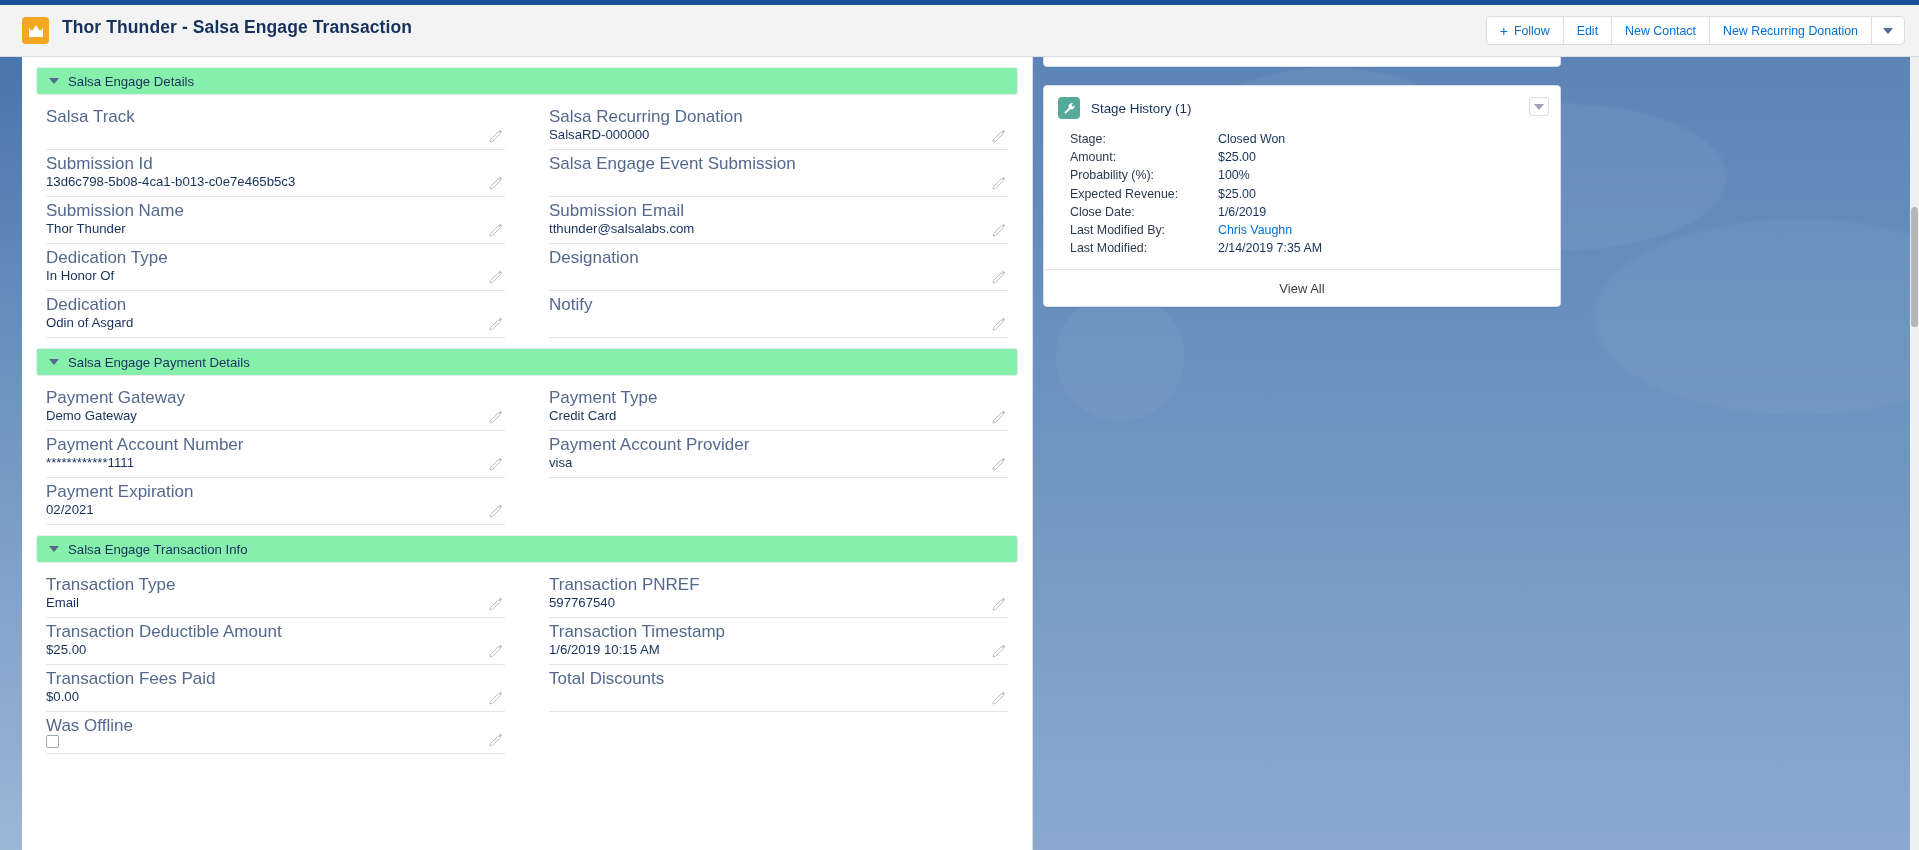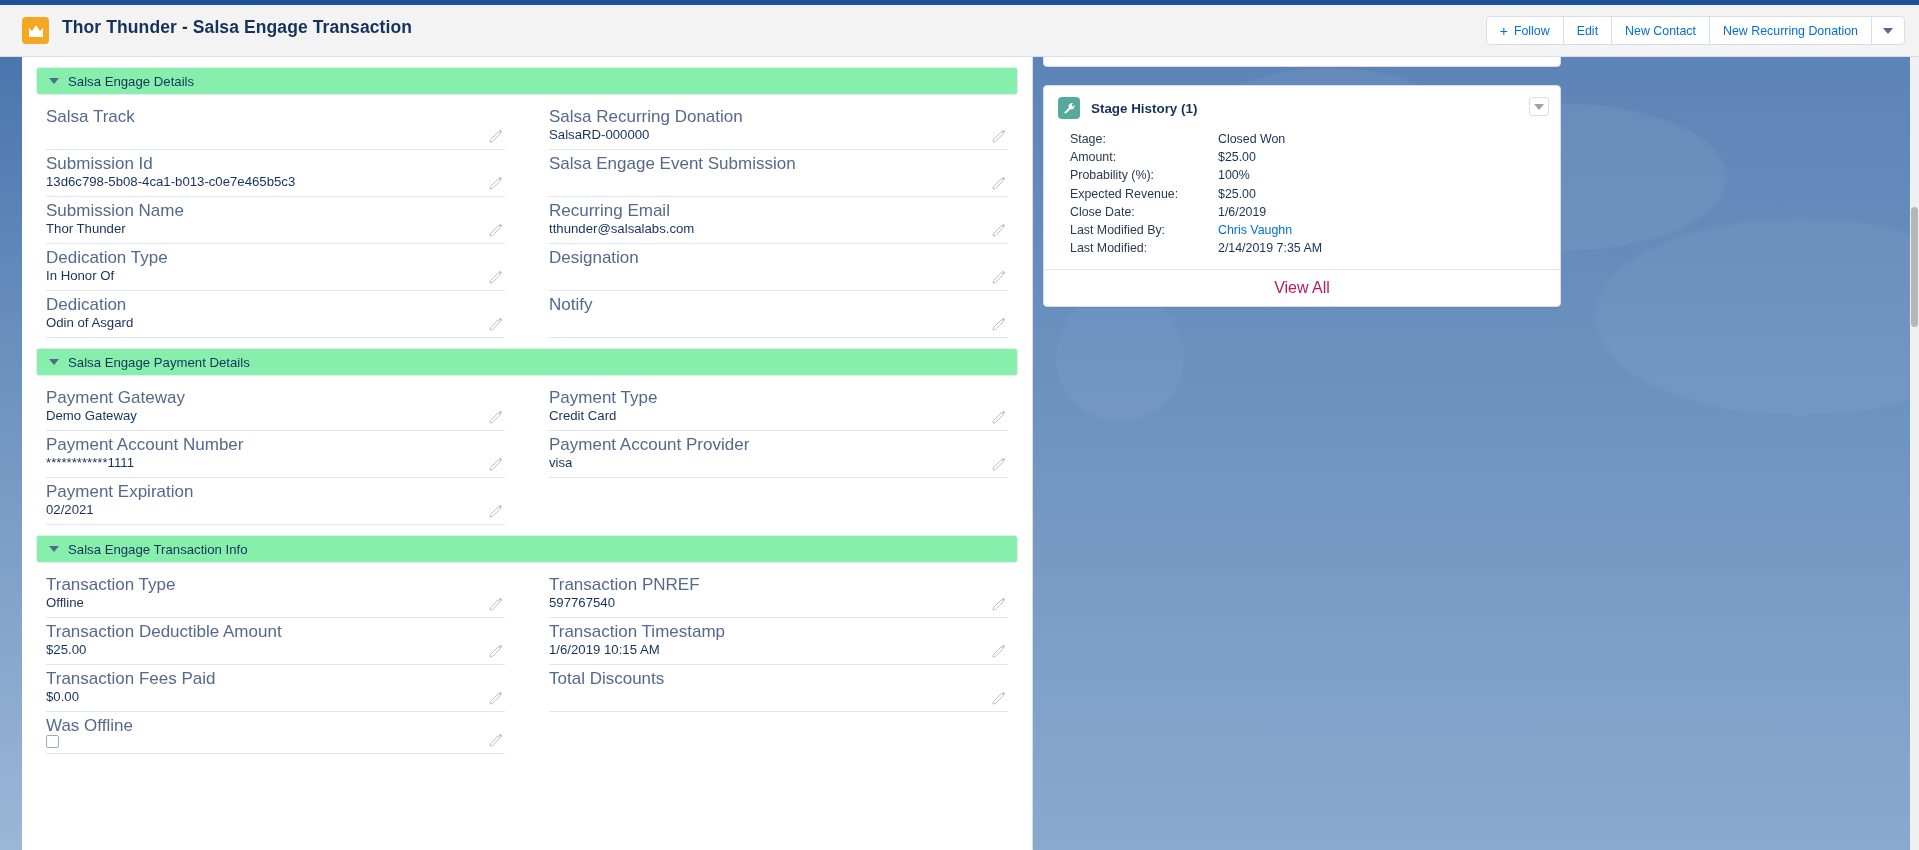"Stage History (1)" .sc-title { font-weight: bold -> normal }
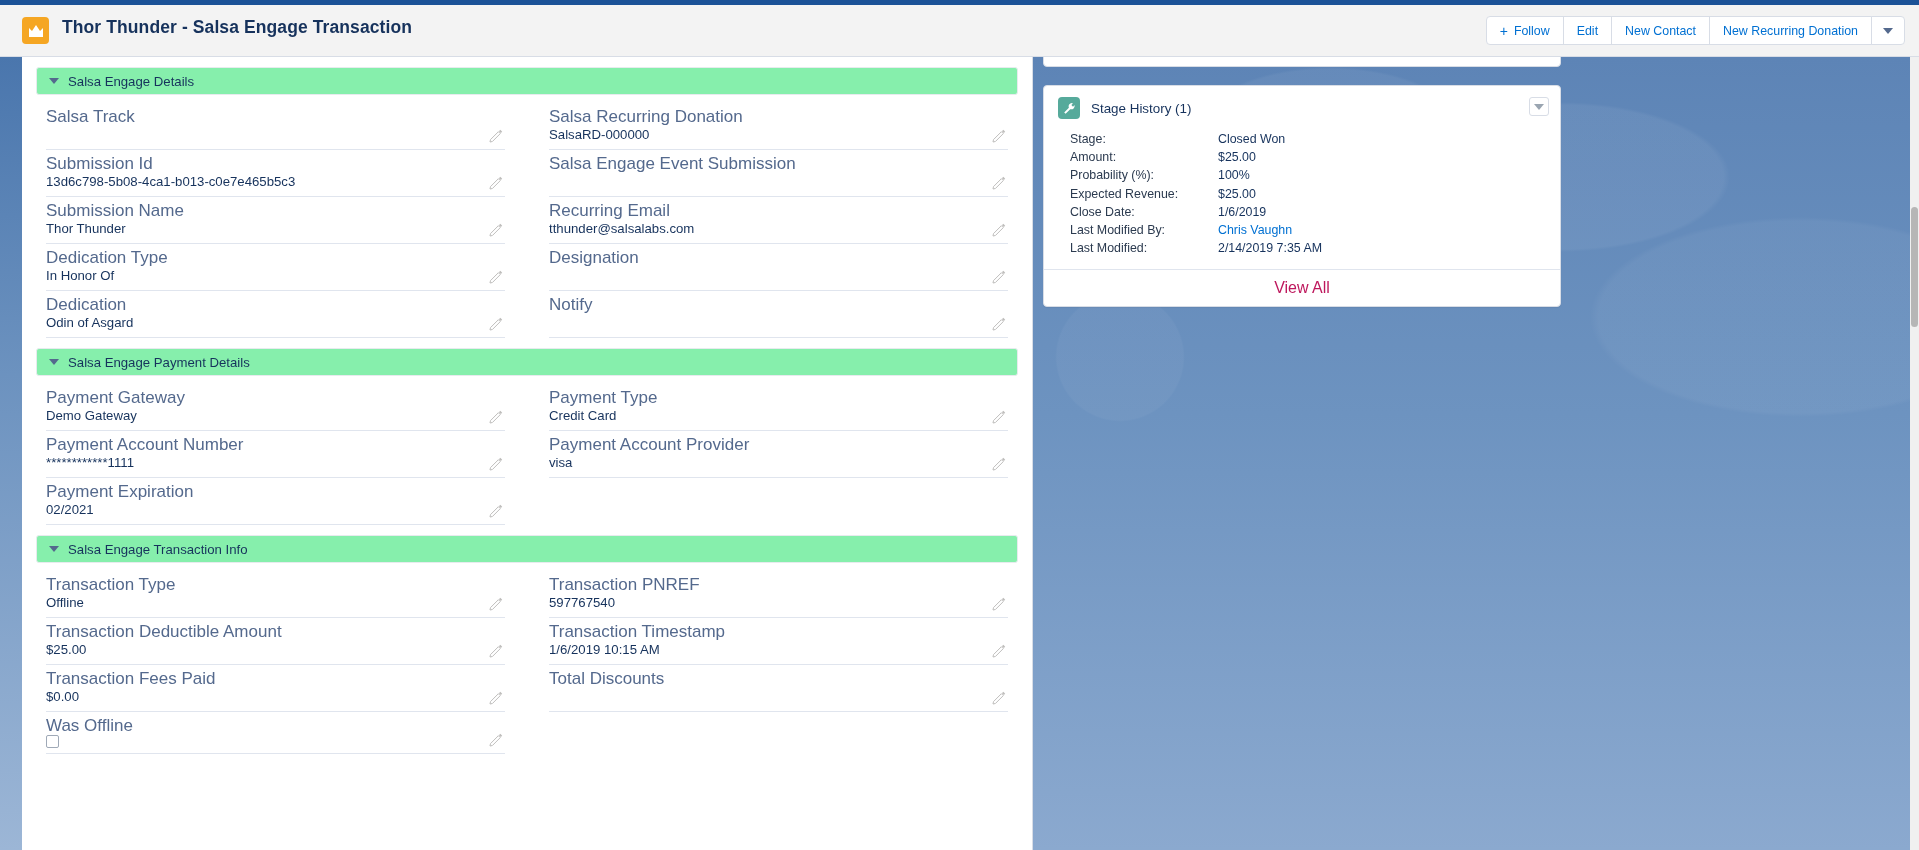"Recurring Email" div.field-label { text: Recurring -> Submission }
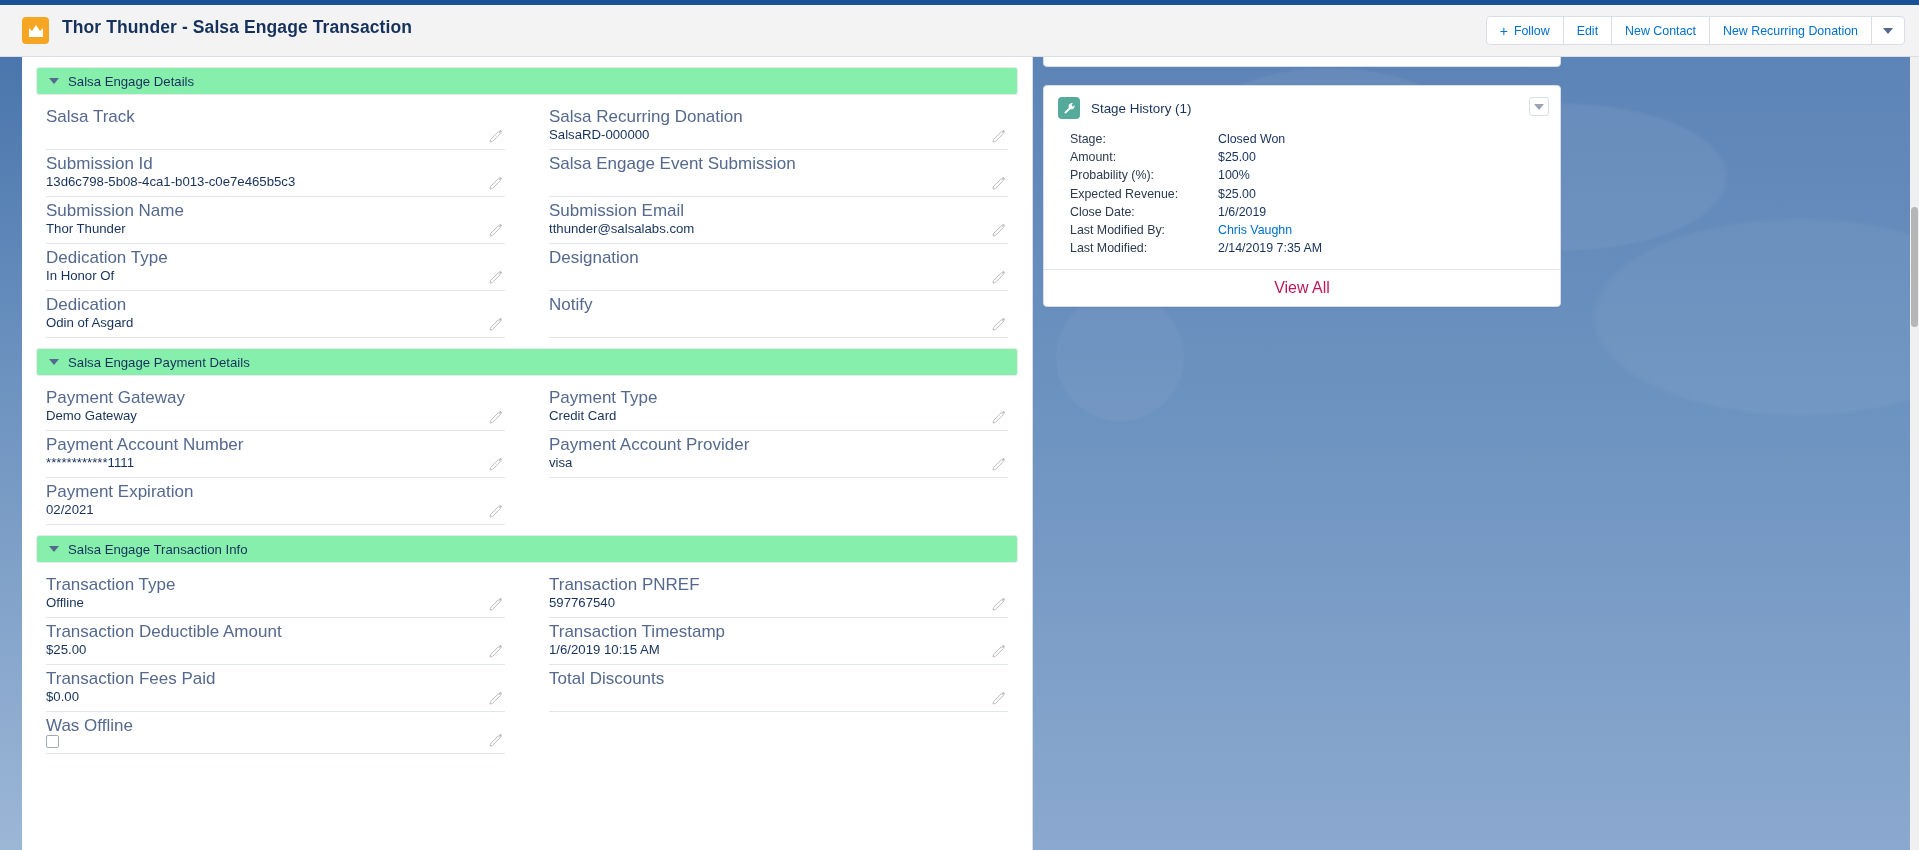"View All" .sc-foot a { color: #be185d -> #404040; font-size: 16px -> 13px }
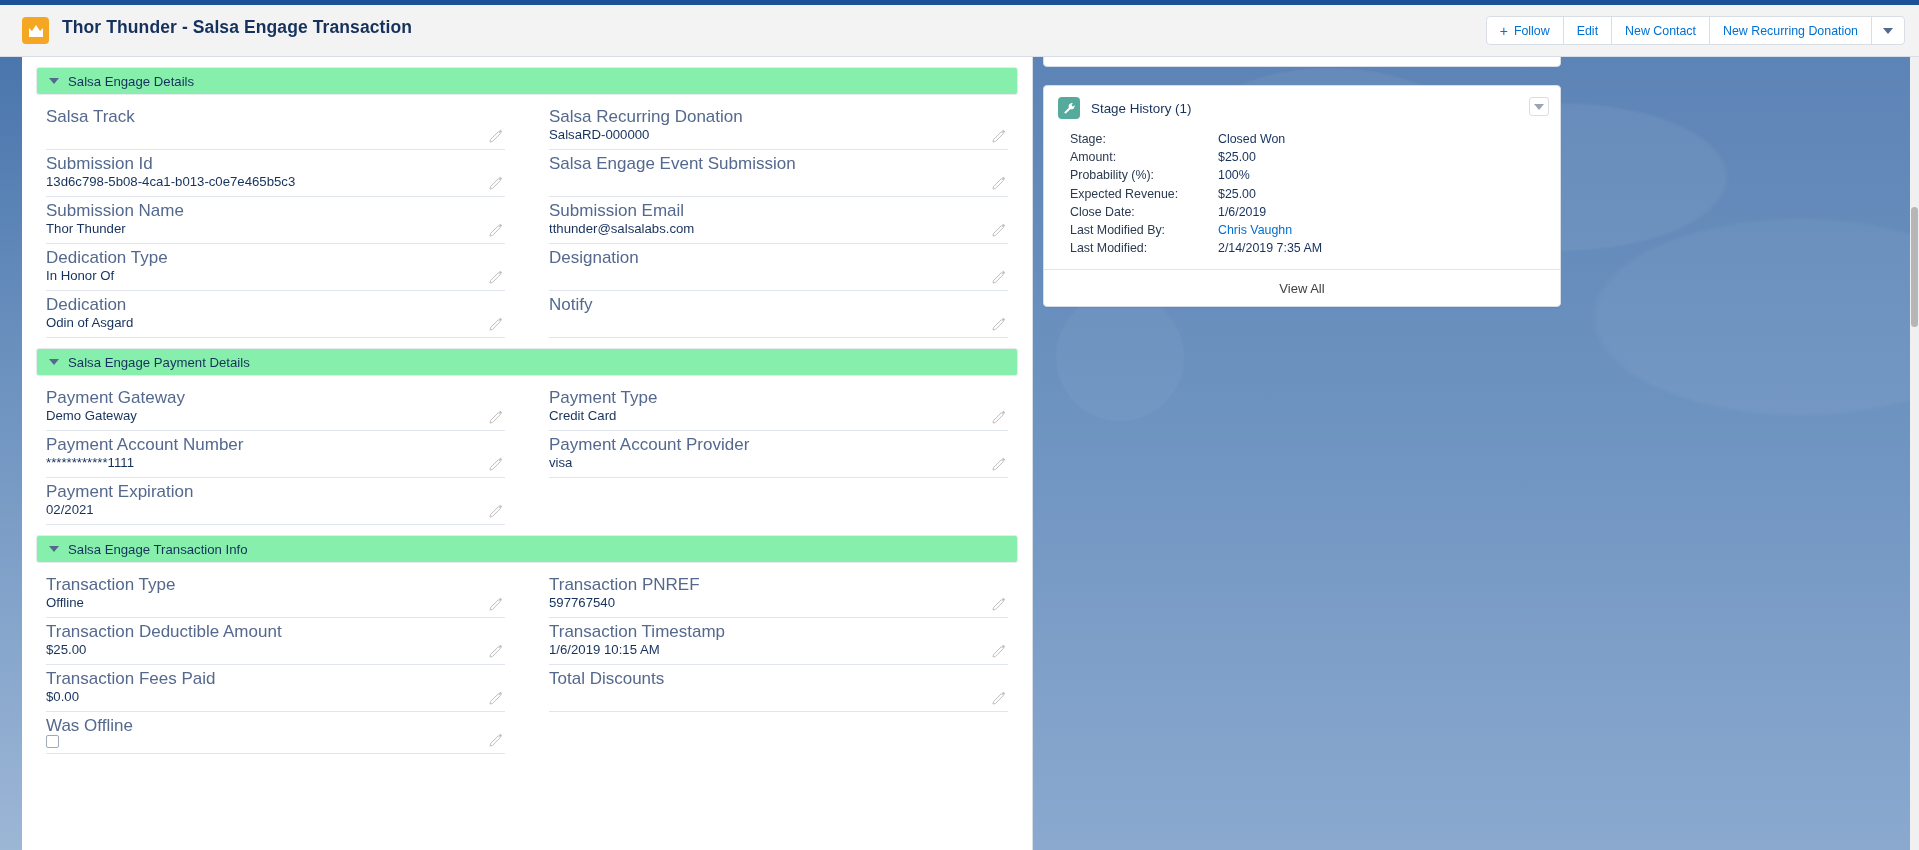"Offline" div.field-value { text: Offline -> Email }
